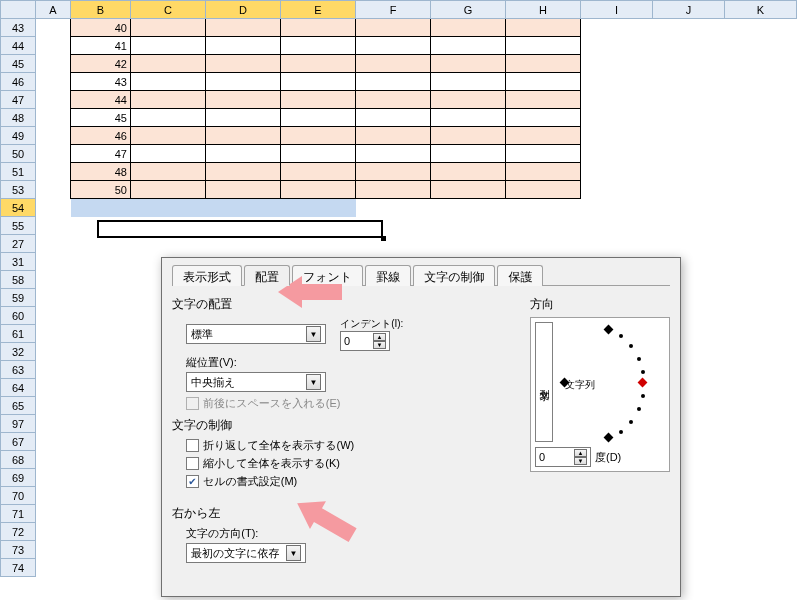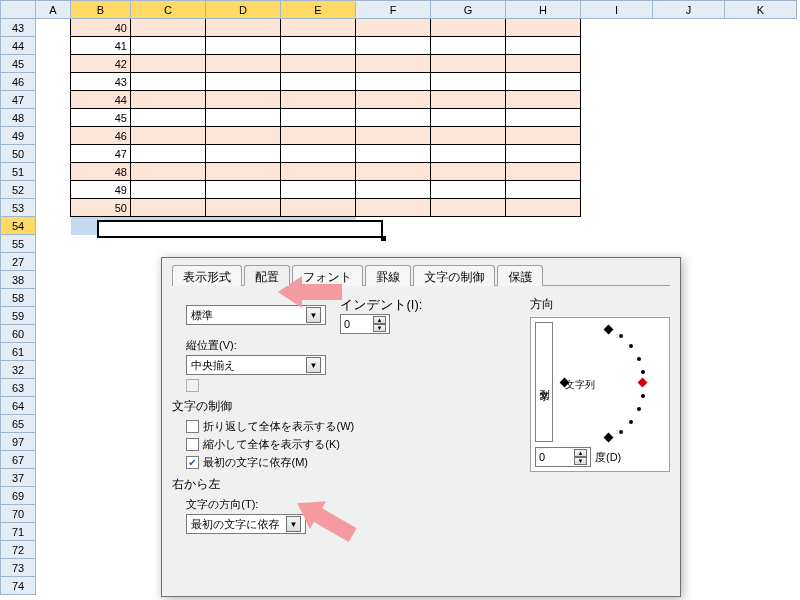"52" tr { html: <tr> <th>52</th> <td></td> <td>49</td> <td></td> <td></td> <td></td> <td></td> <td></td> <td></td> <td></td> <td></td> <td></td> </tr> -> none }
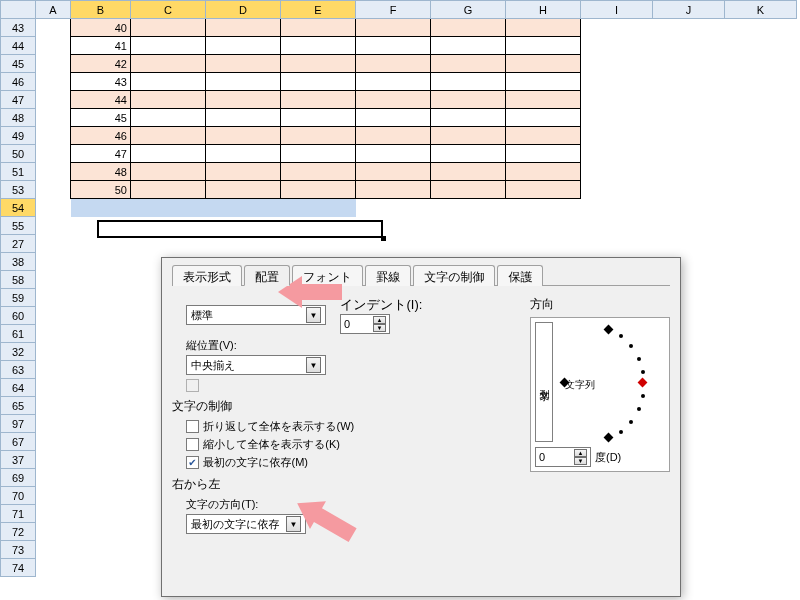"38" th.row { text: 38 -> 31 }
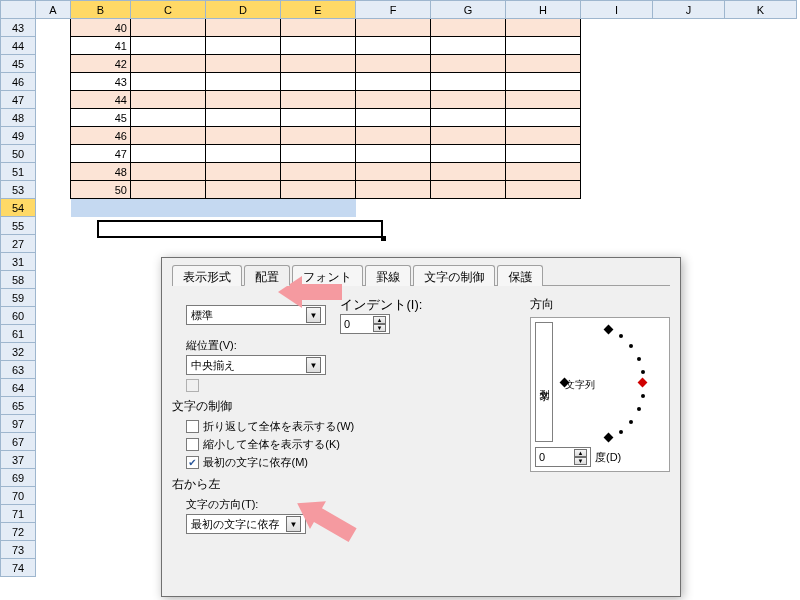"文字の配置" div.group-label { html: none -> <div>文字の配置</div> }
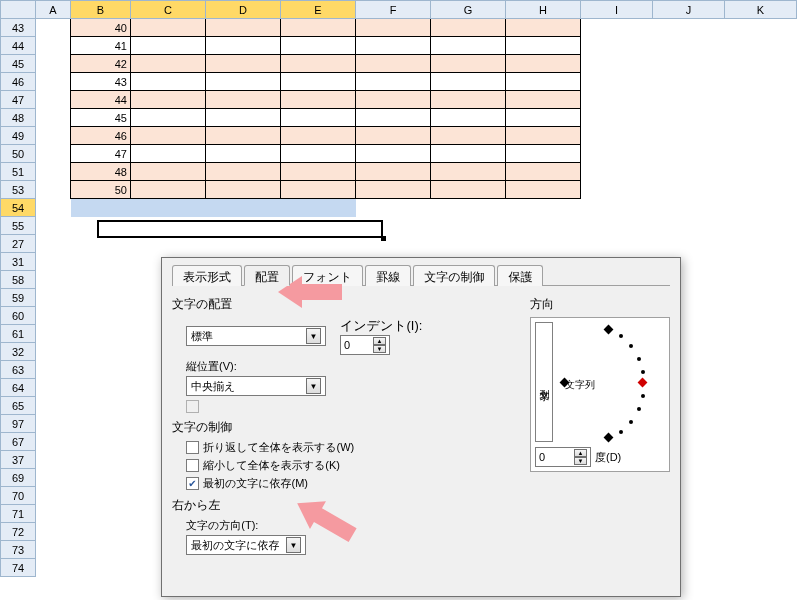"インデント(I):" div { font-size: 13px -> 10px }
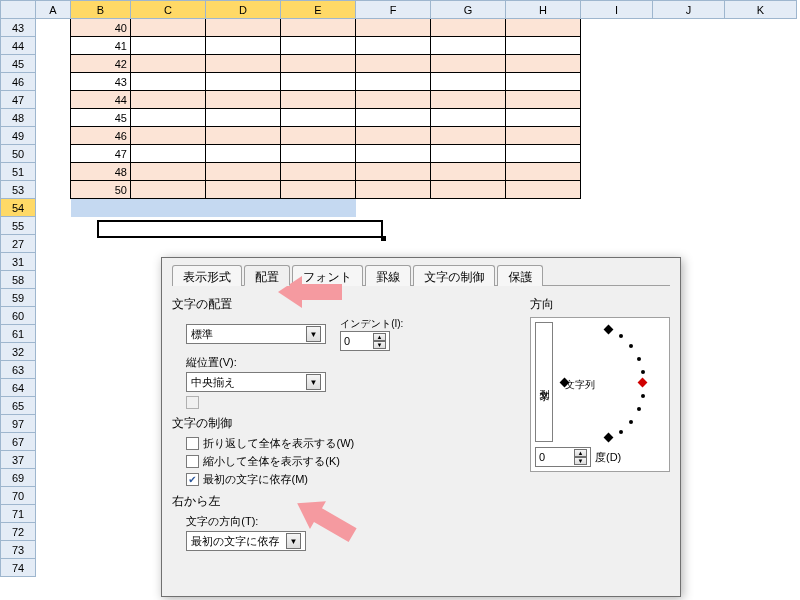"前後にスペースを入れる(E)" span { html: none -> <span>前後にスペースを入れる(E)</span> }
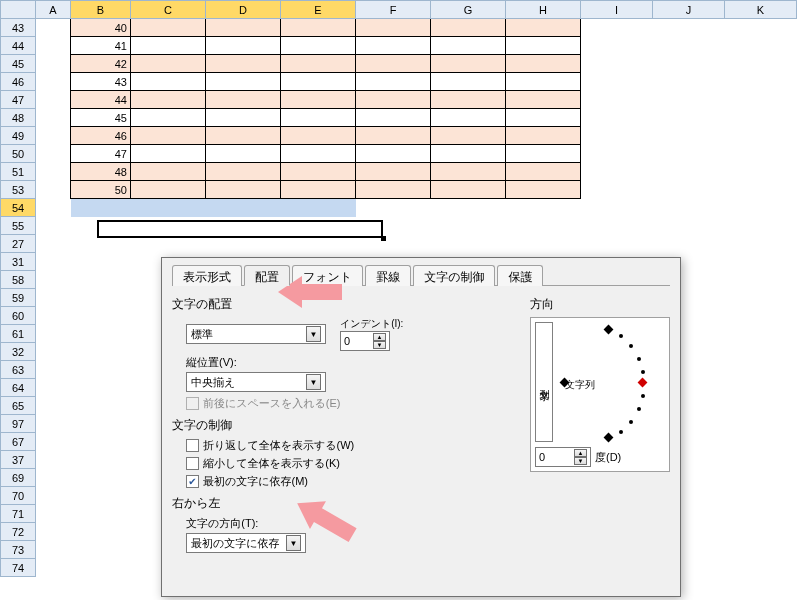"37" th.row { text: 37 -> 68 }
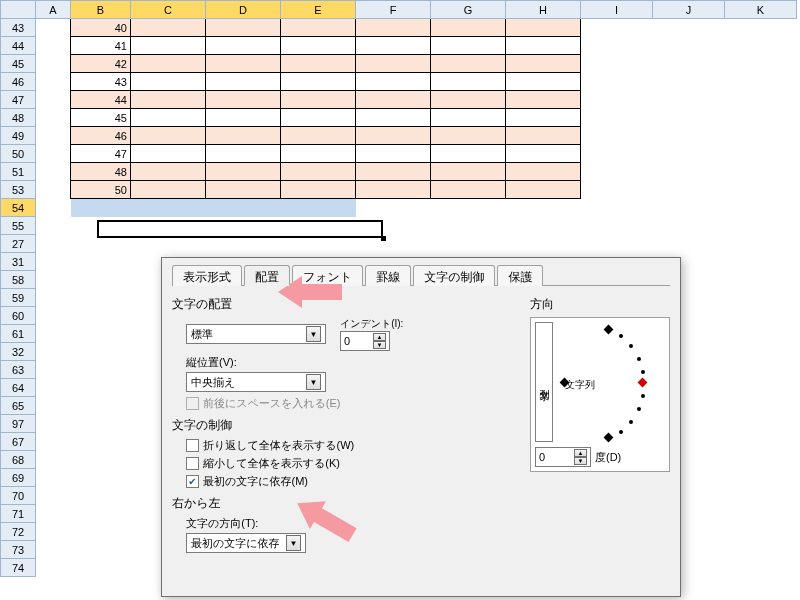"最初の文字に依存(M)" span { text: 最初の文字に依存 -> セルの書式設定 }
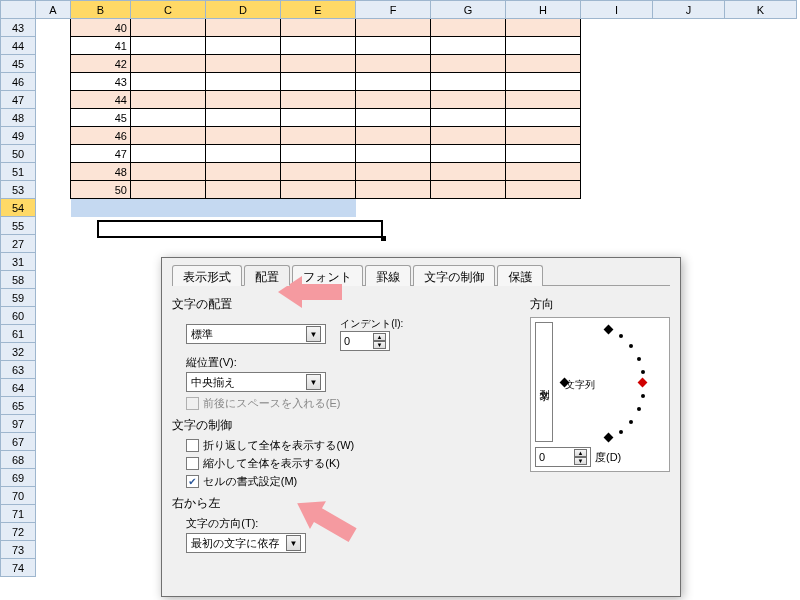"右から左" div.group-label { margin-top: 6px -> 16px }
